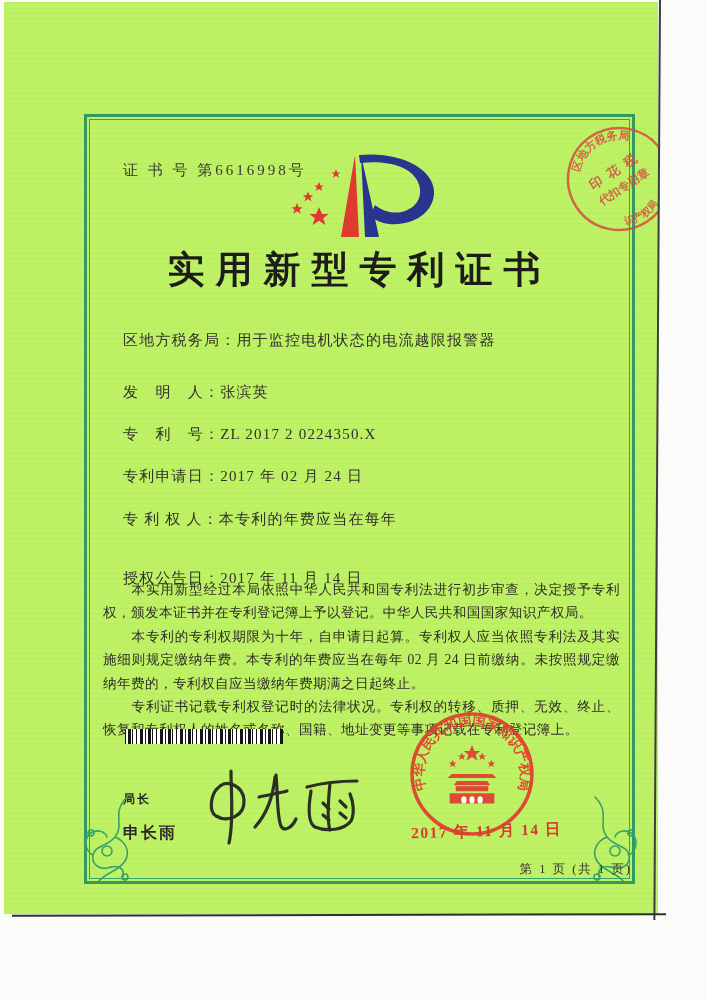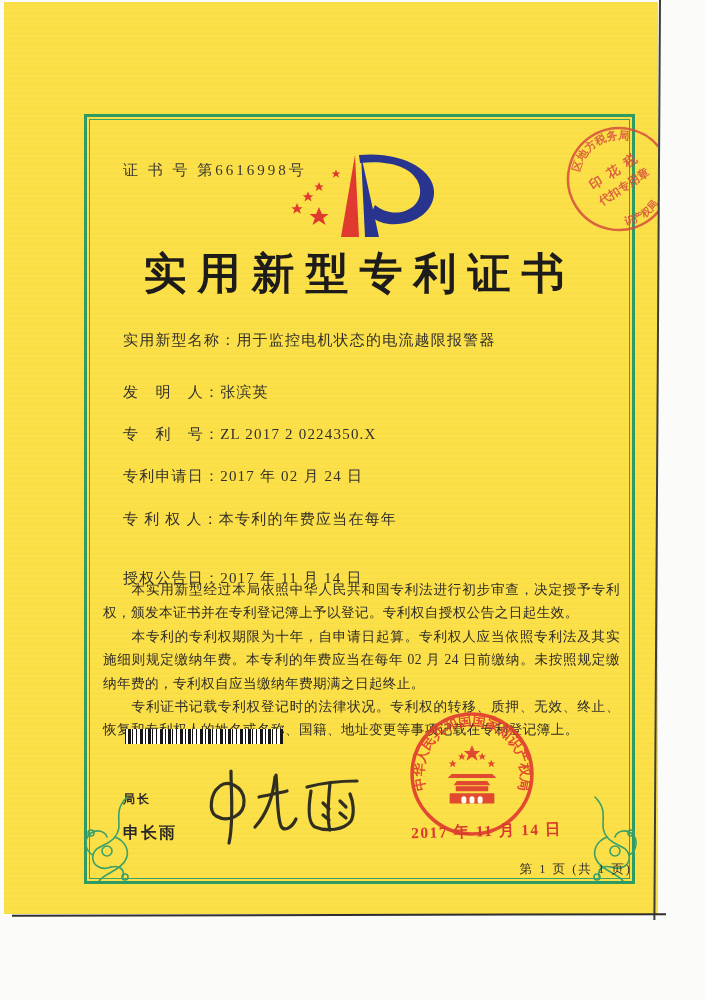"证 书 号 第6616998号" .paper { background: #fde047 -> #bef264 }
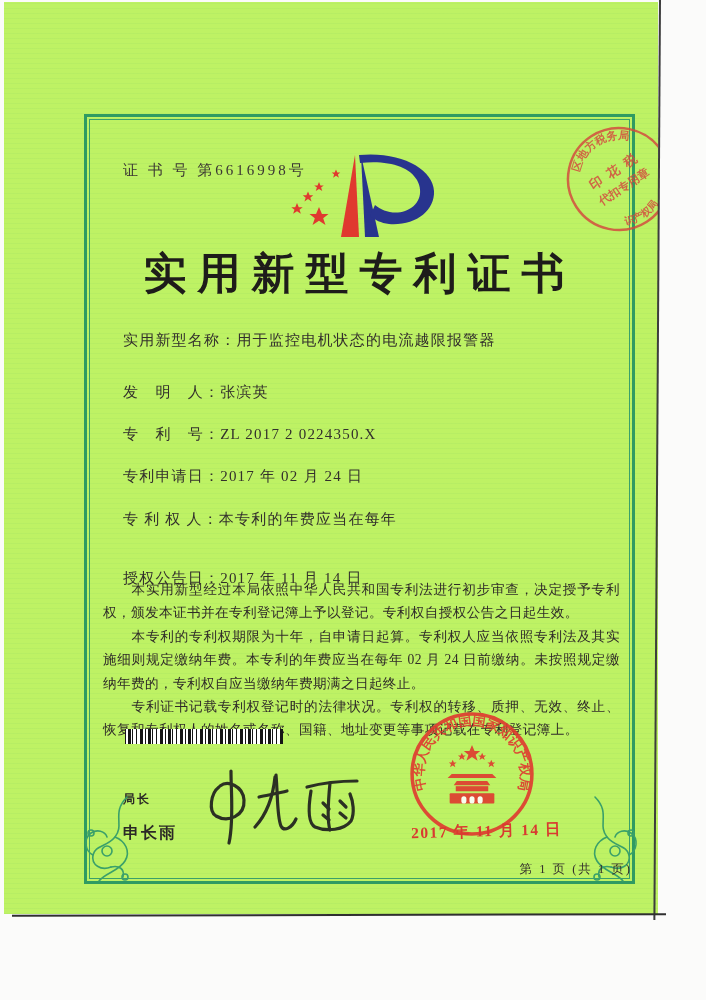"实用新型专利证书" .title { font-size: 43px -> 37px }
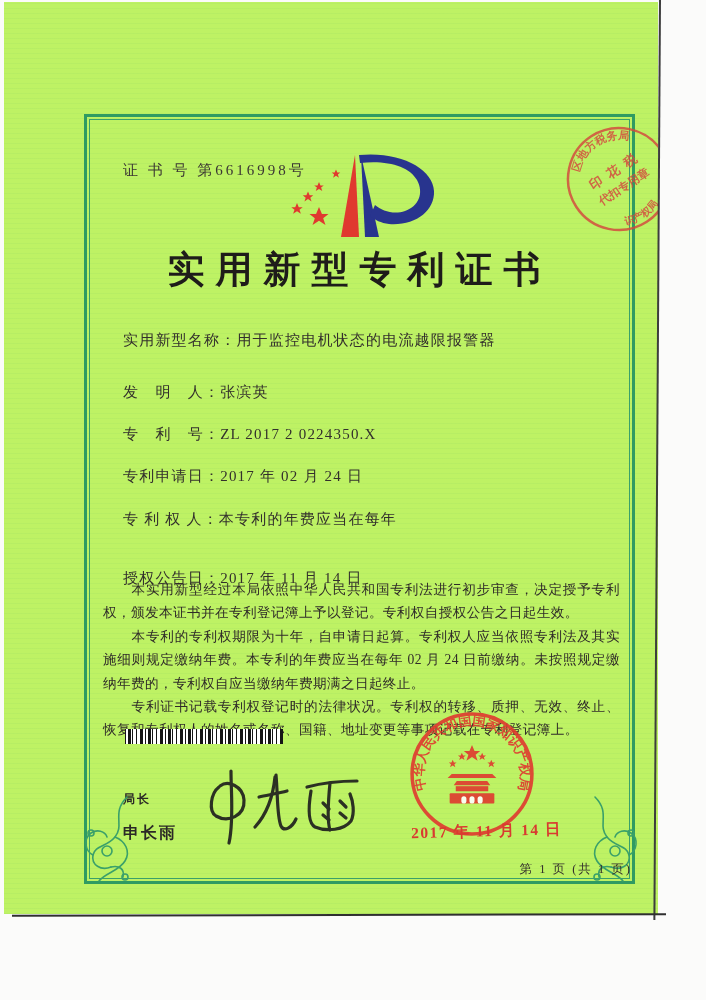"实用新型名称：" span.lab { text: 实用新型名称 -> 区地方税务局 }
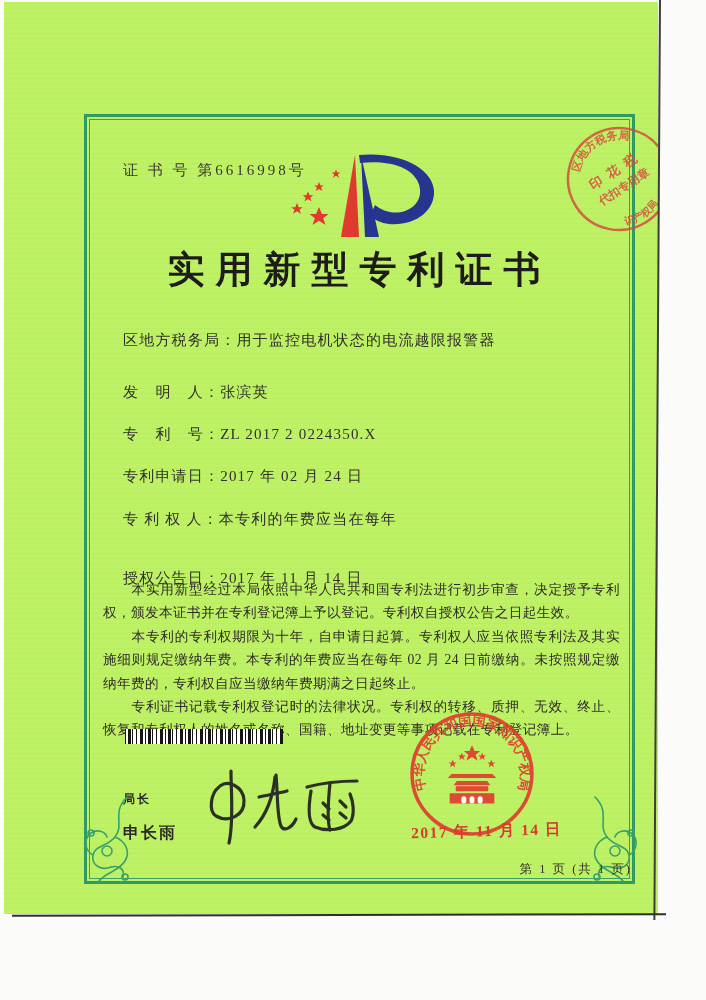"本实用新型经过本局依照中华人民共和国专利法进行初步审查，决定授予专利权，颁发本证" p { text: 专利权自授权公告之日起生效 -> 中华人民共和国国家知识产权局 }
